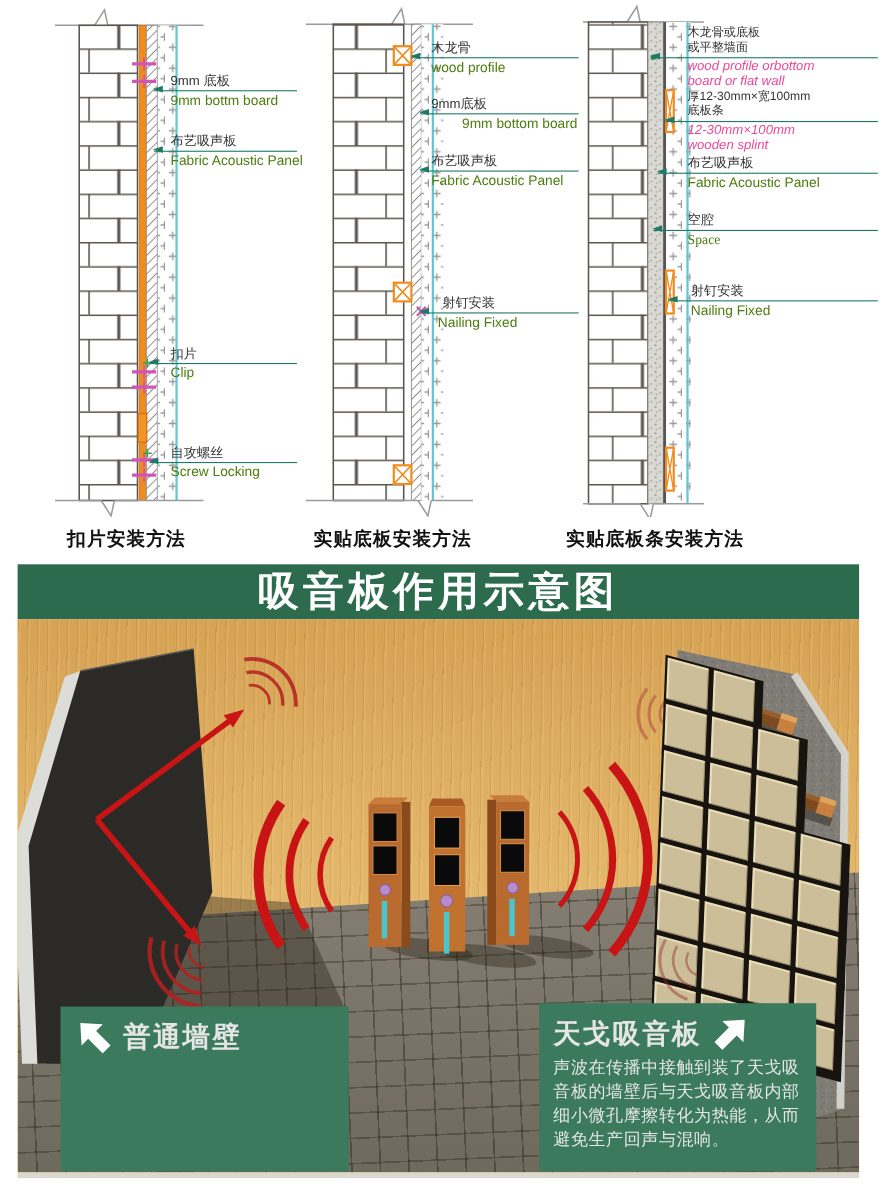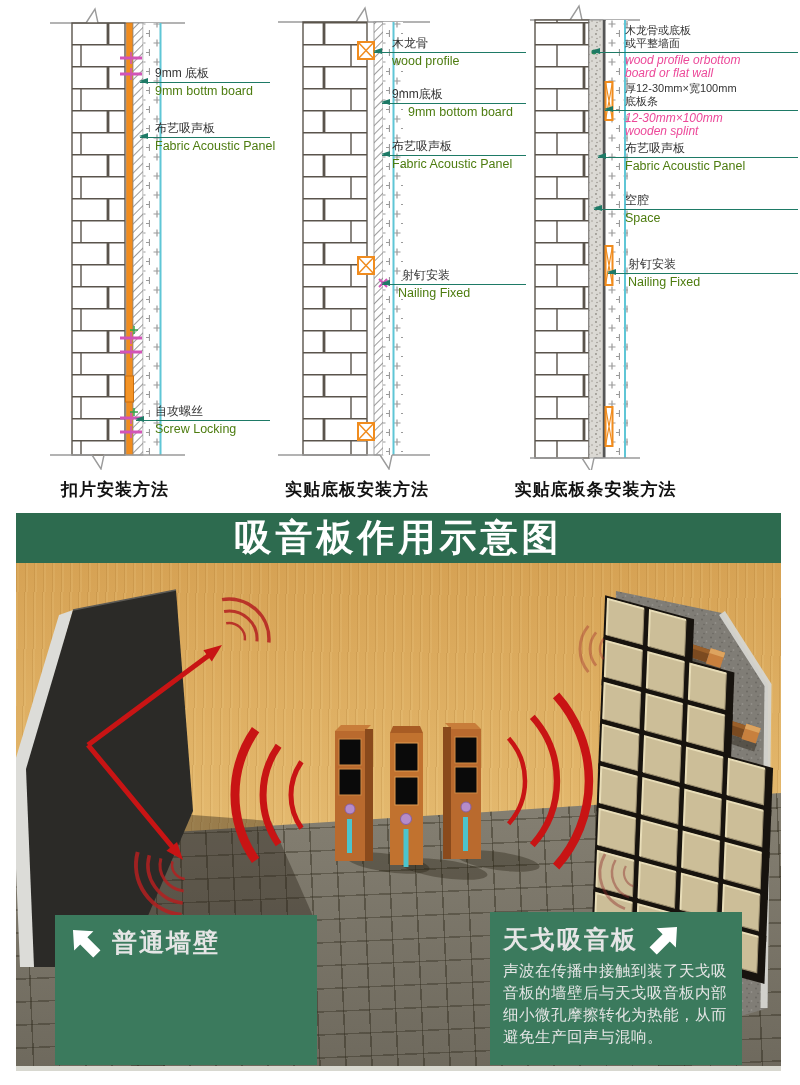"9mm bottom board" div.en { margin-left: none -> 12px }
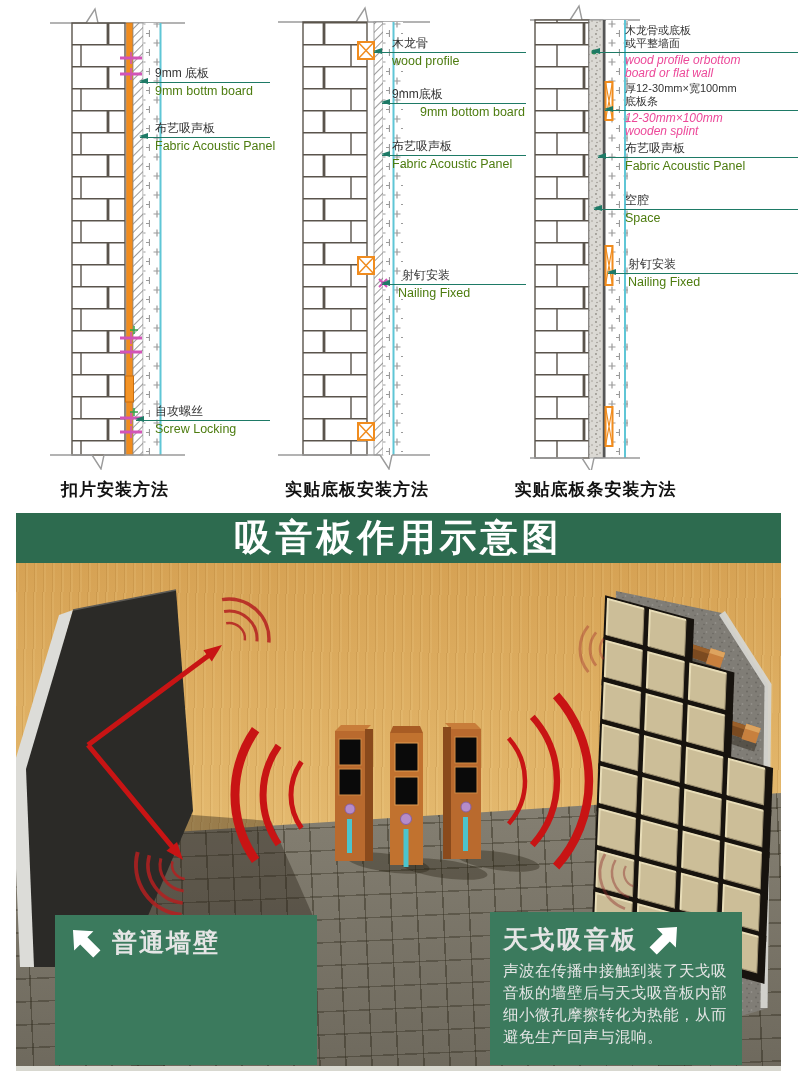"Space" div.en { font-family: none -> Liberation Serif, serif }
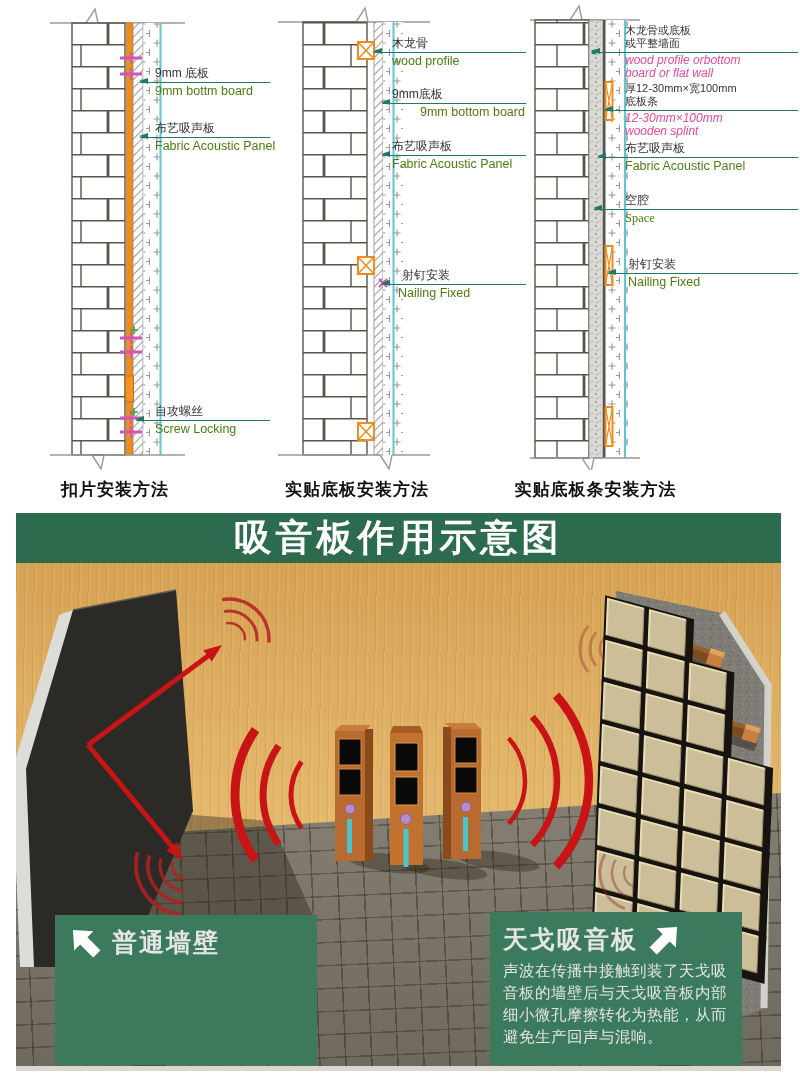"扣片" div.dlabel { html: none -> <div> <div>扣片</div> <div></div> <div>Clip</div> </div> }
